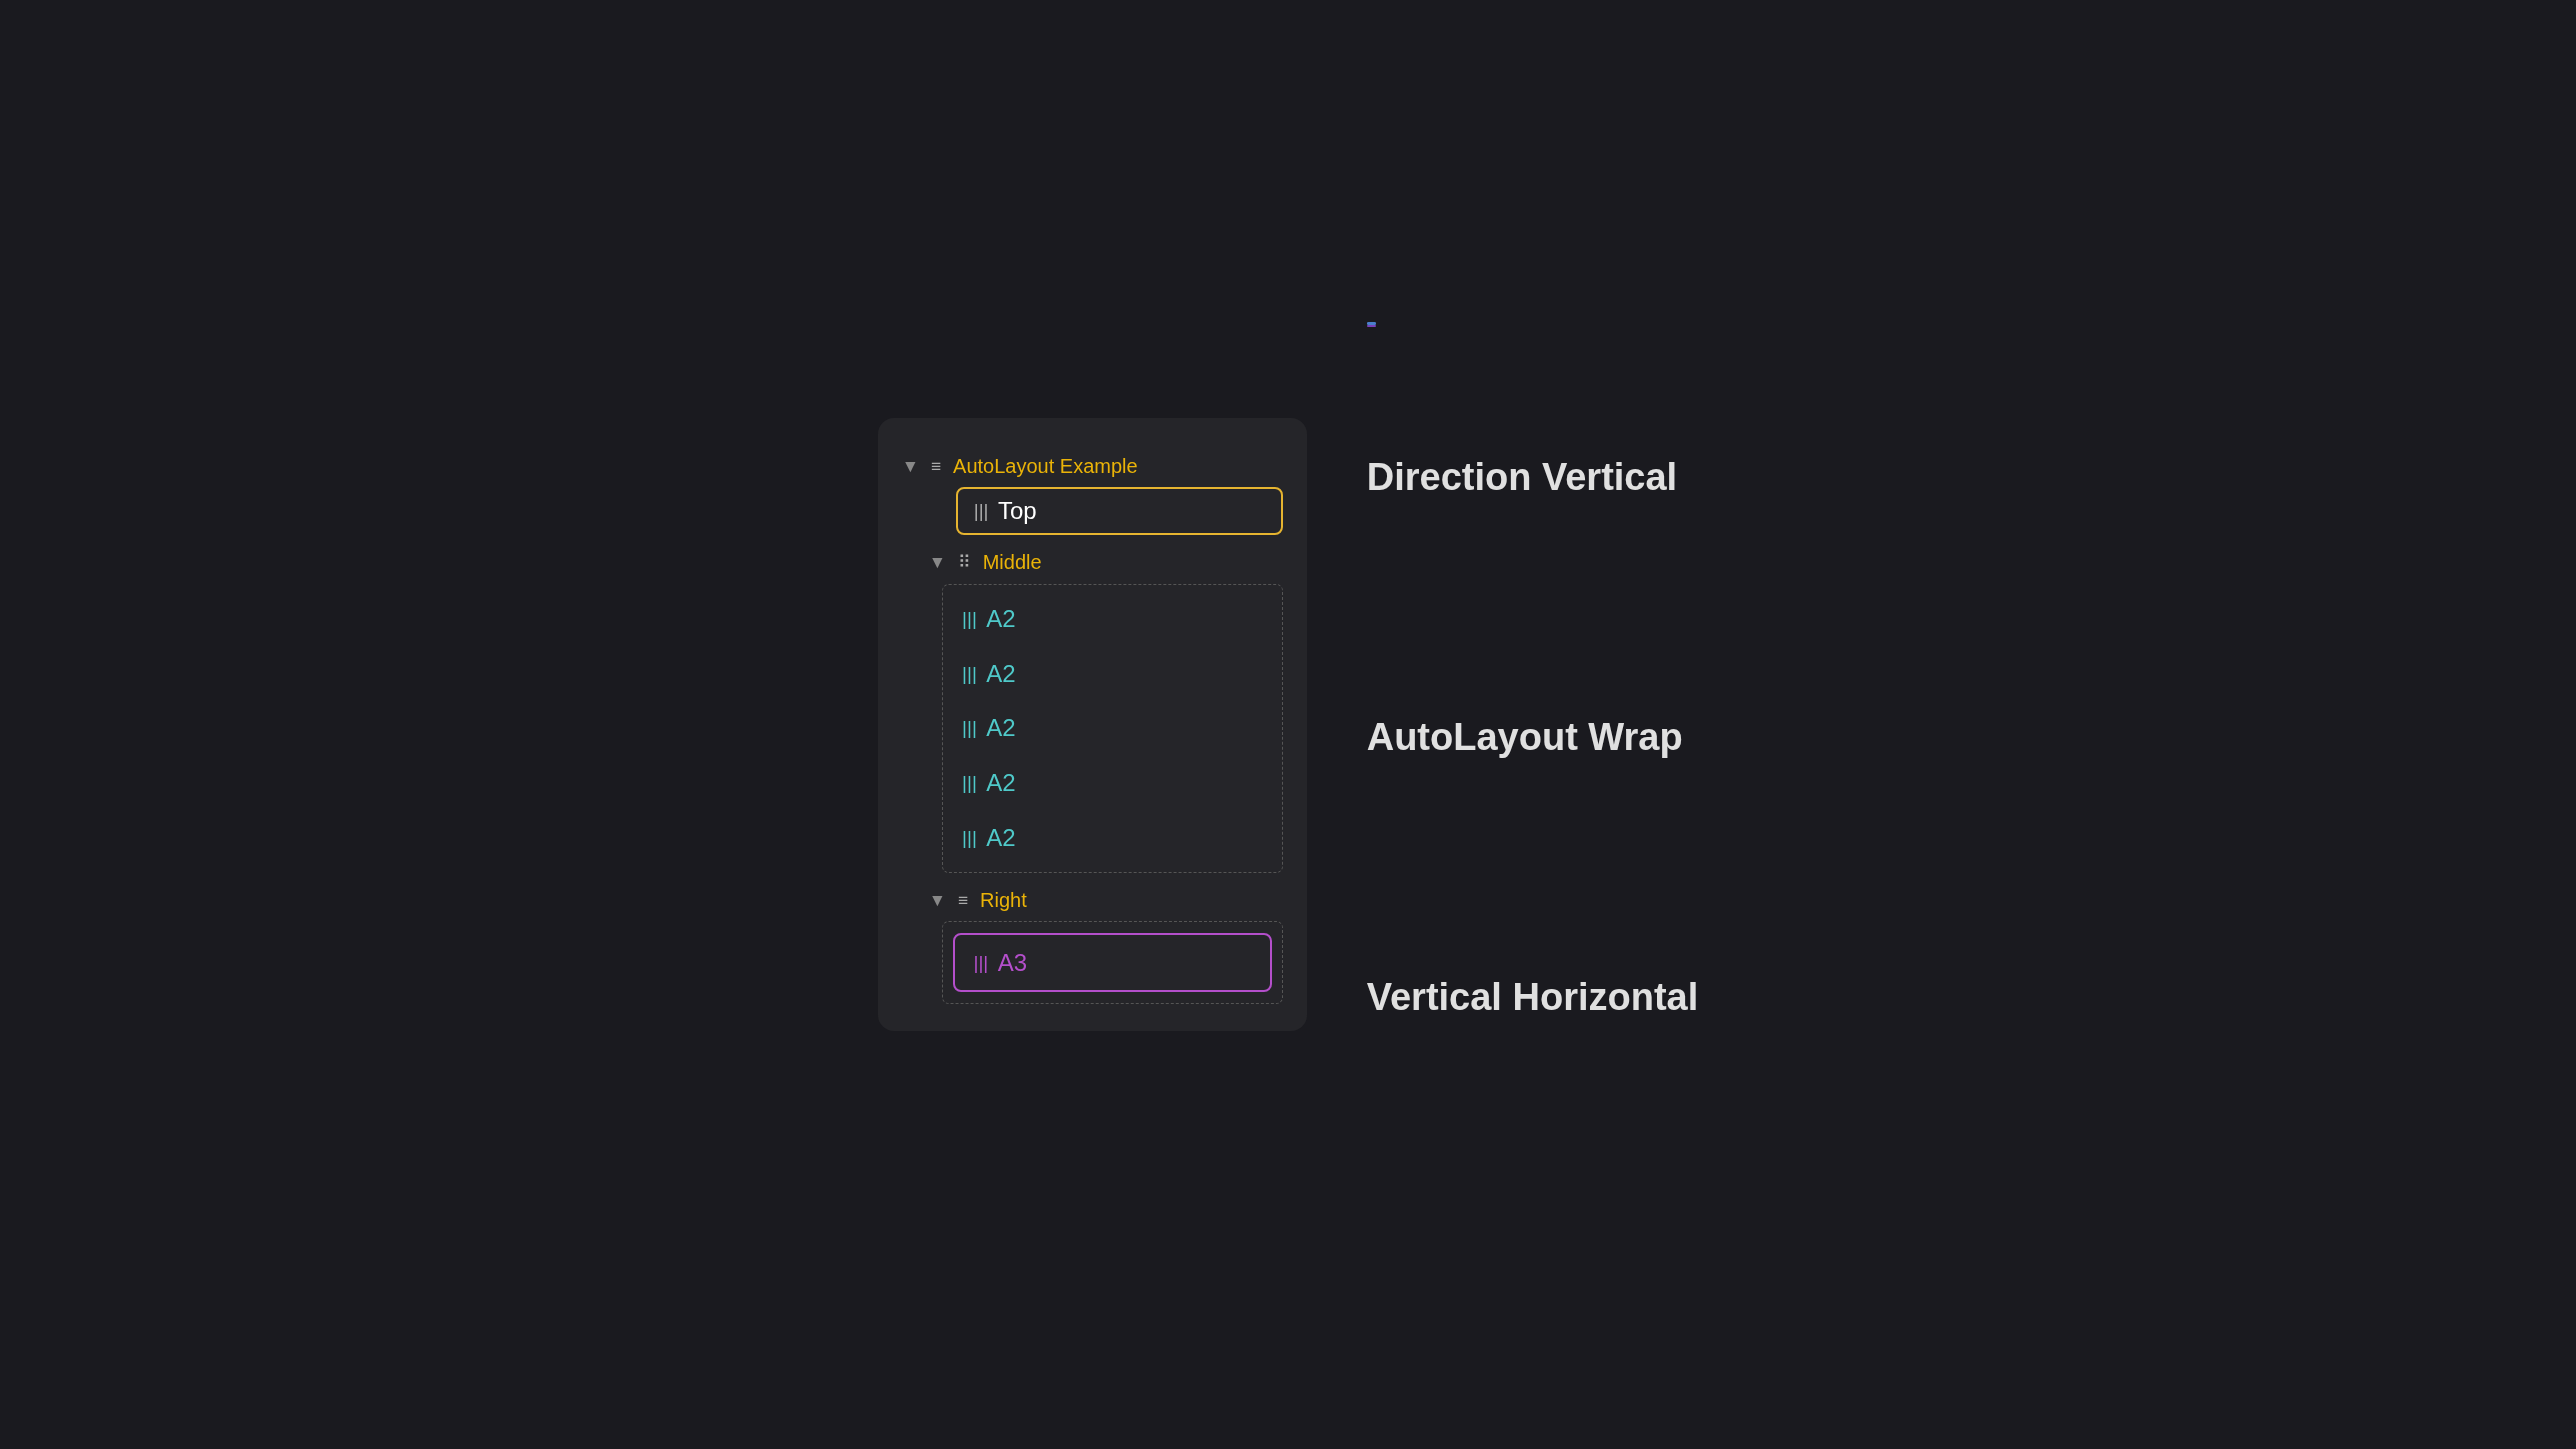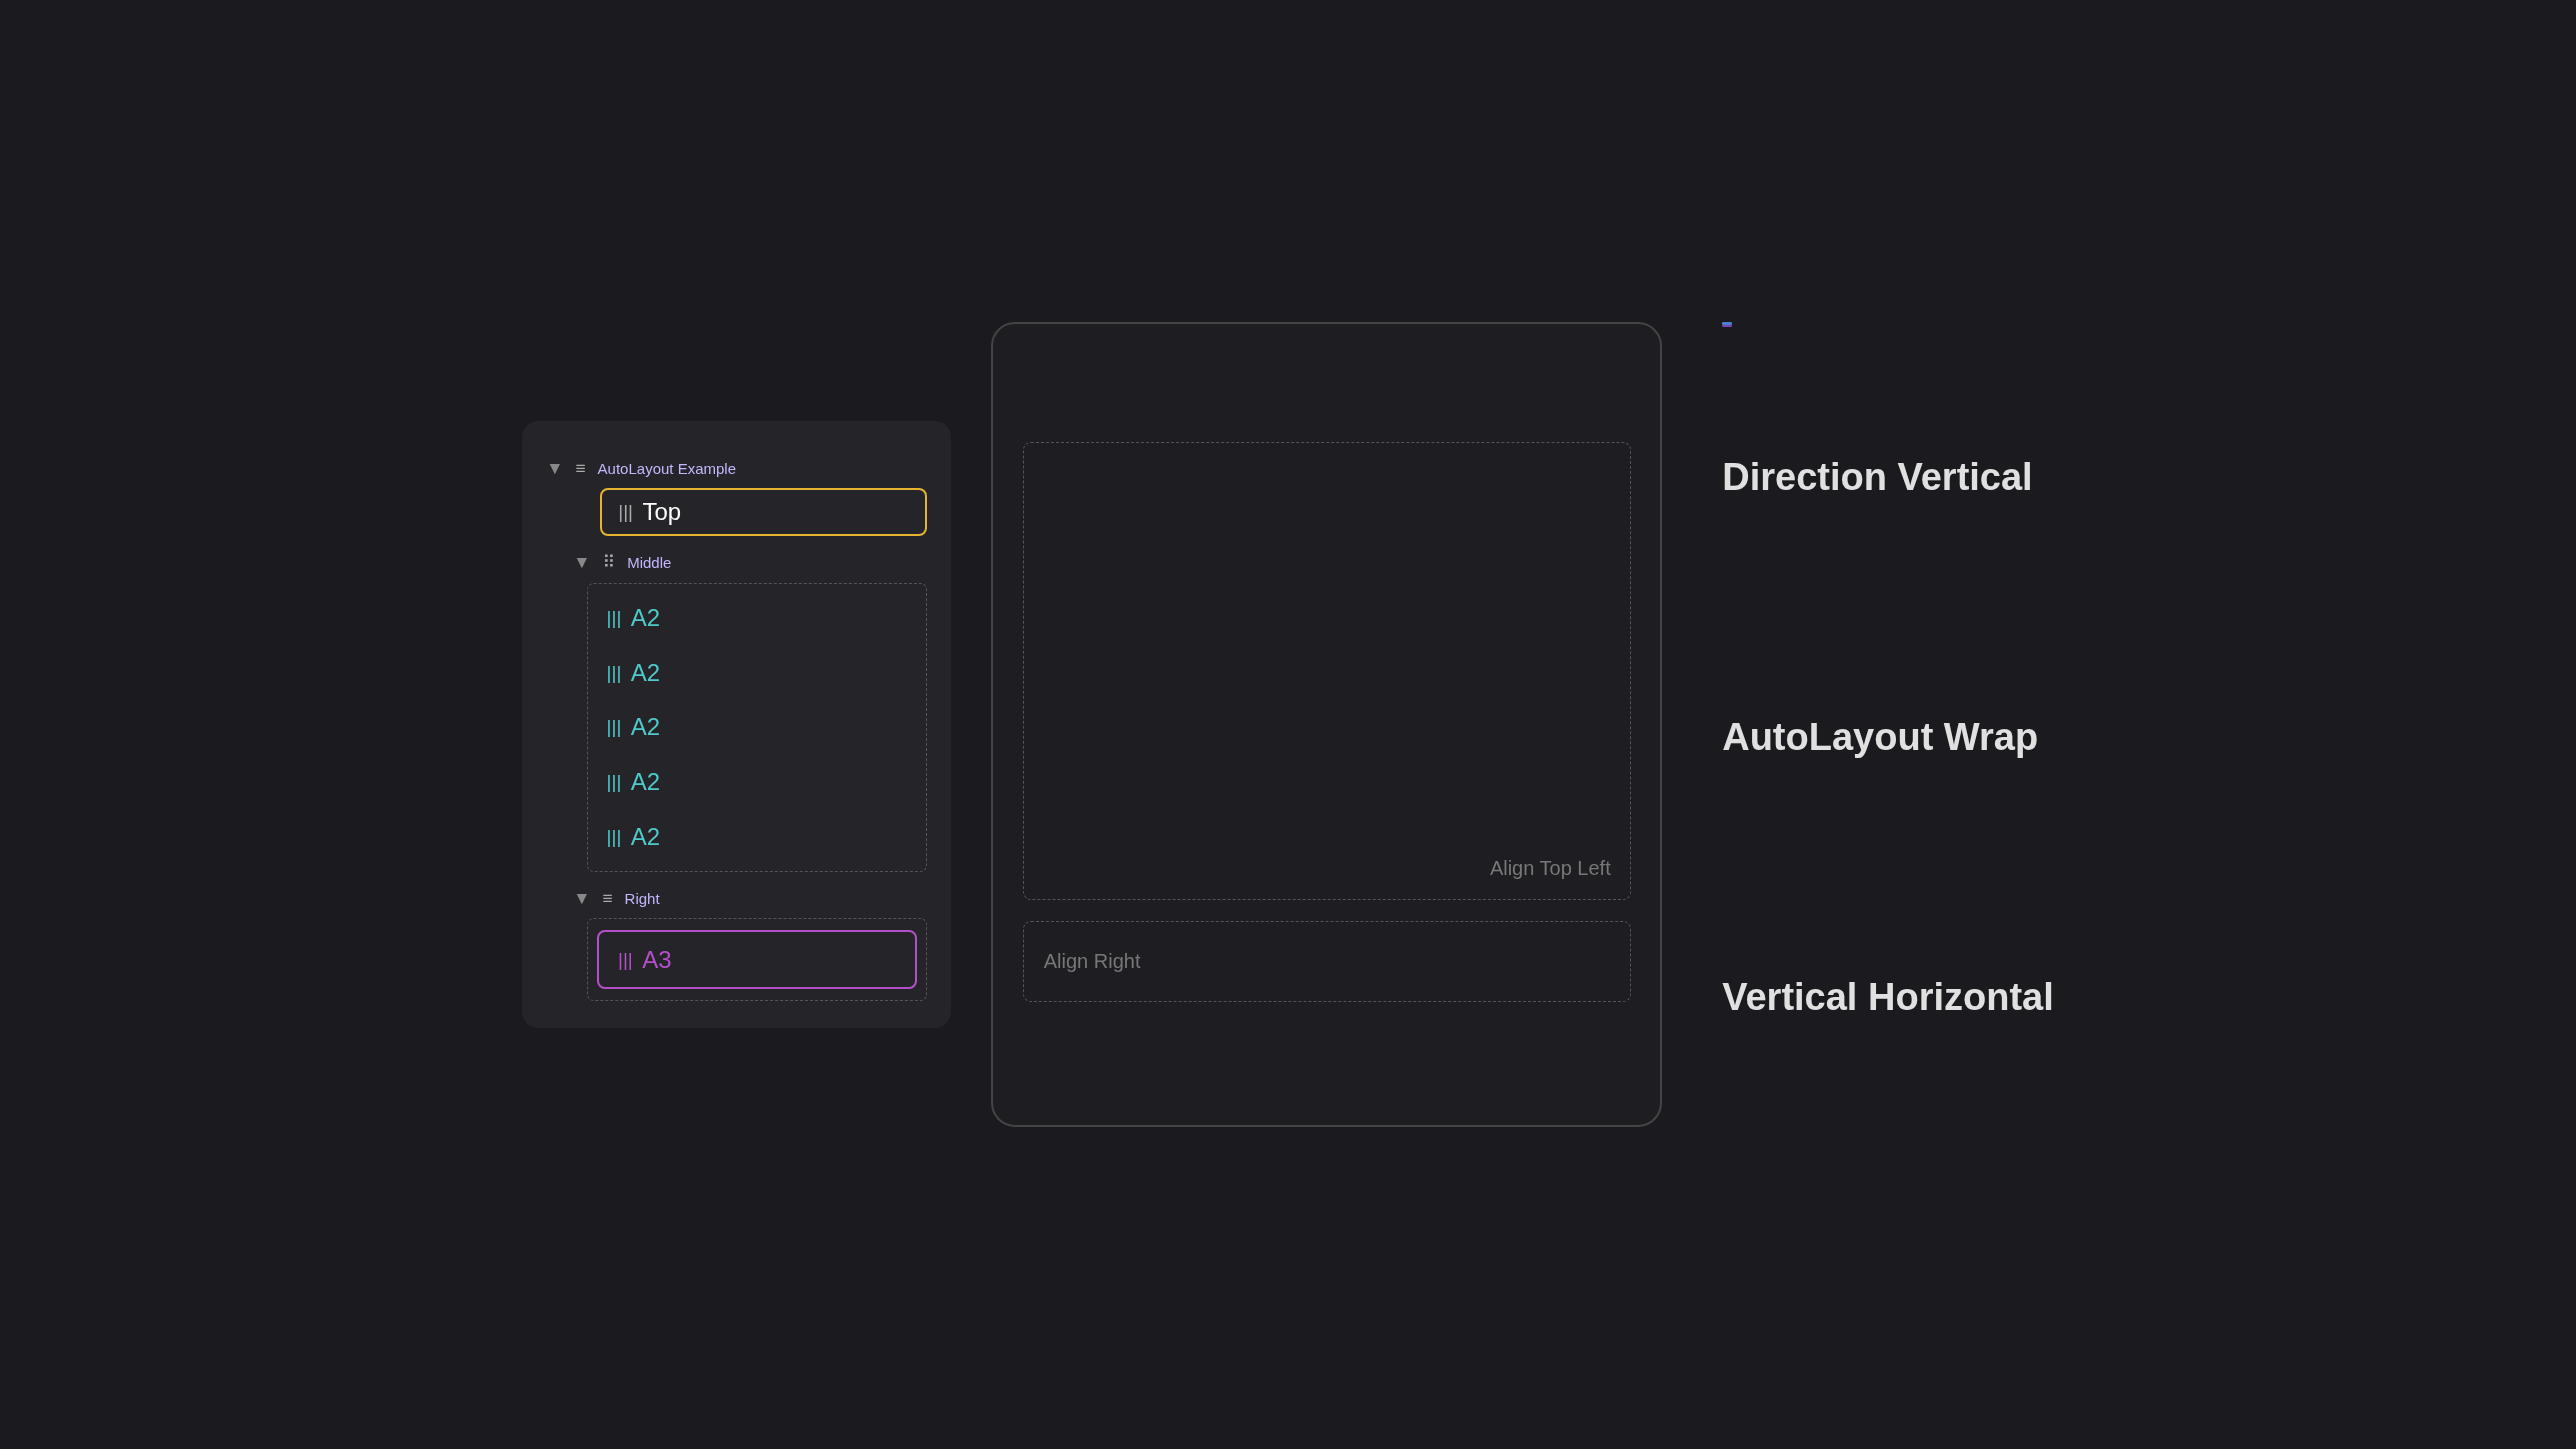"AutoLayout Example" .layer-label { color: #c4b5fd -> #eab308; font-size: 15px -> 20px }
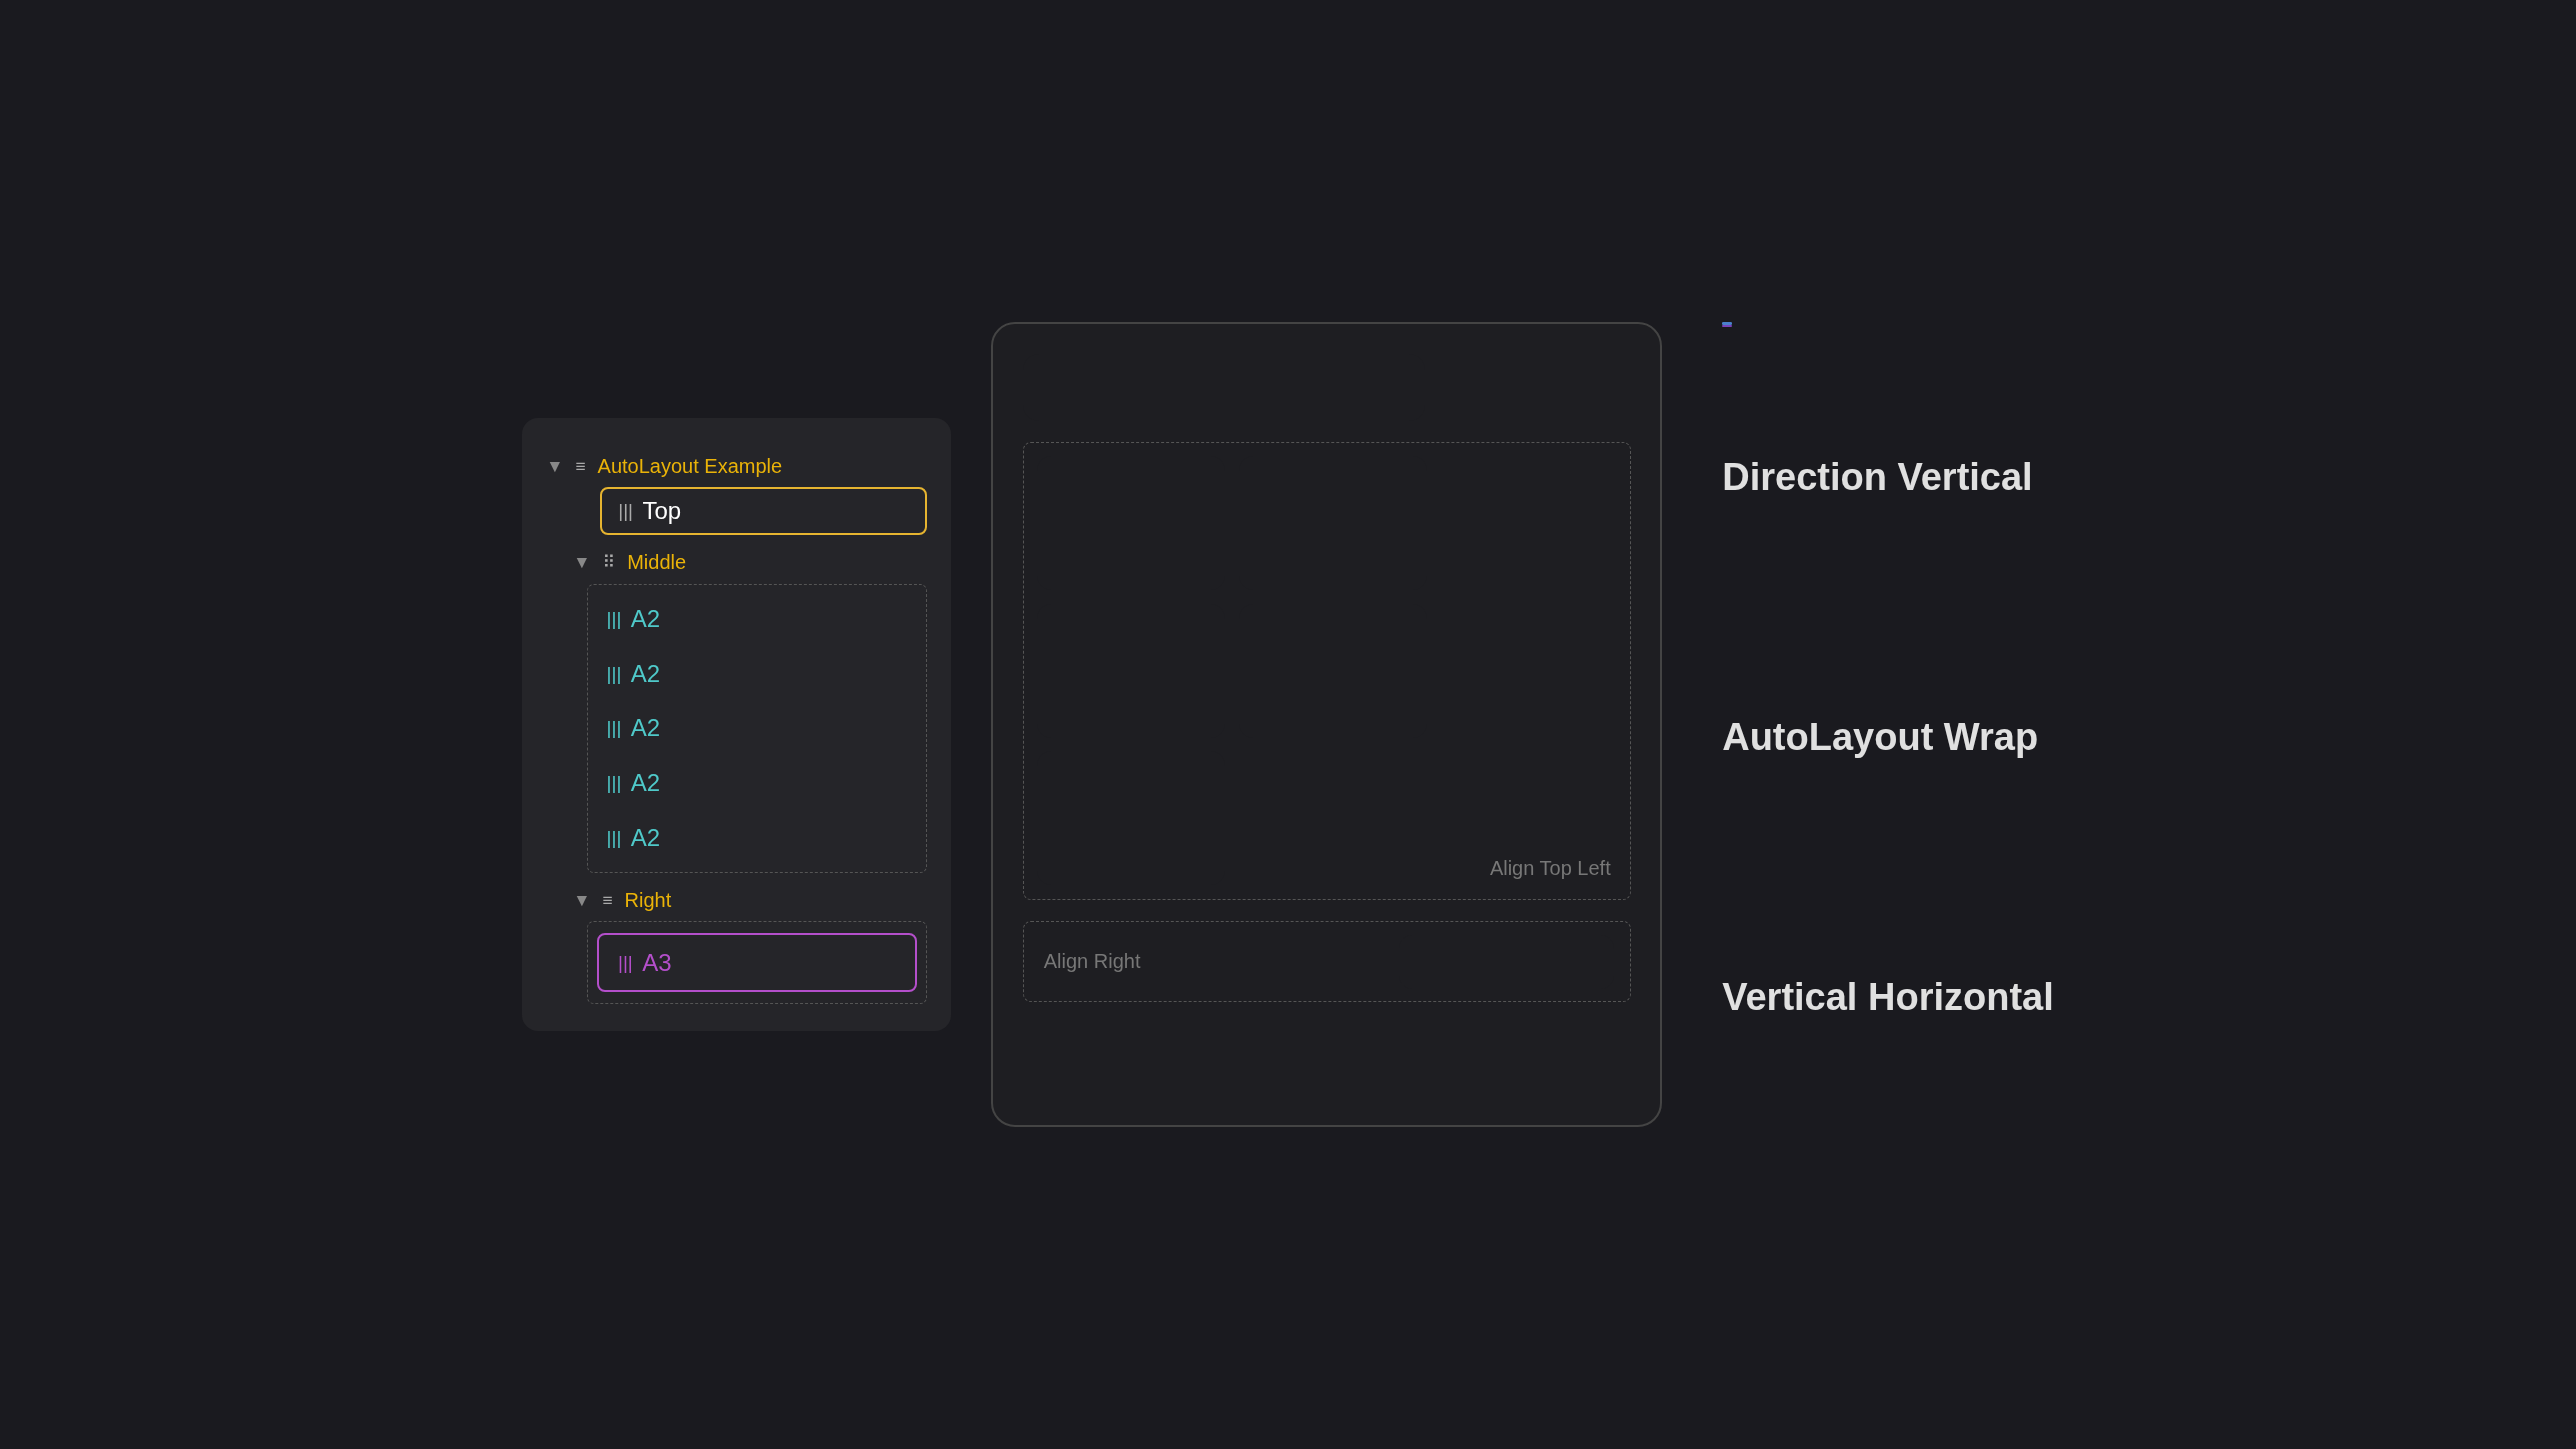"Align Top Left" div.canvas-container { html: <div> <div></div> <div> <div> <div></div> <div></div> </div> <div> <div></div> <div></div> </div> <div> <div></div> </div> <span>Align Top Left</span> </div> <div> <span>Align Right</span> <div></div> </div> </div> -> none }
